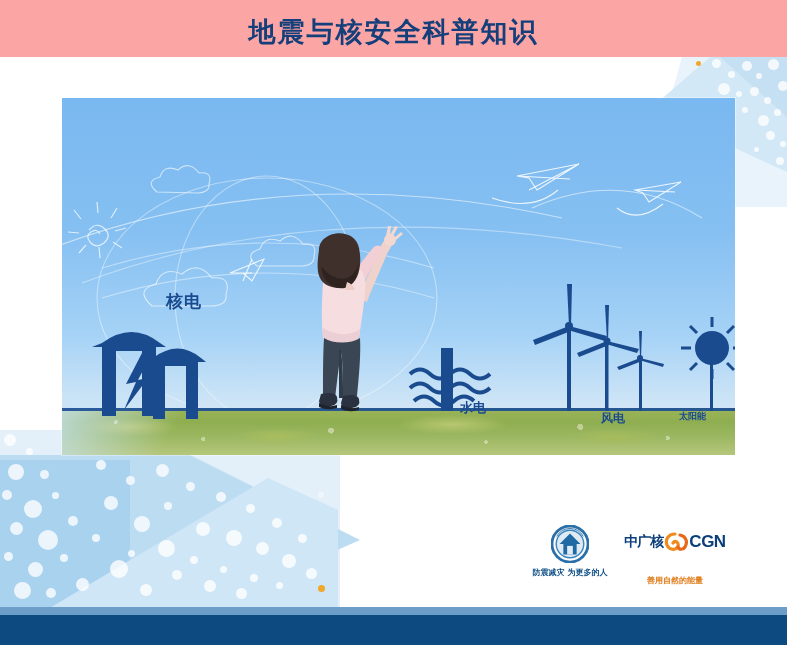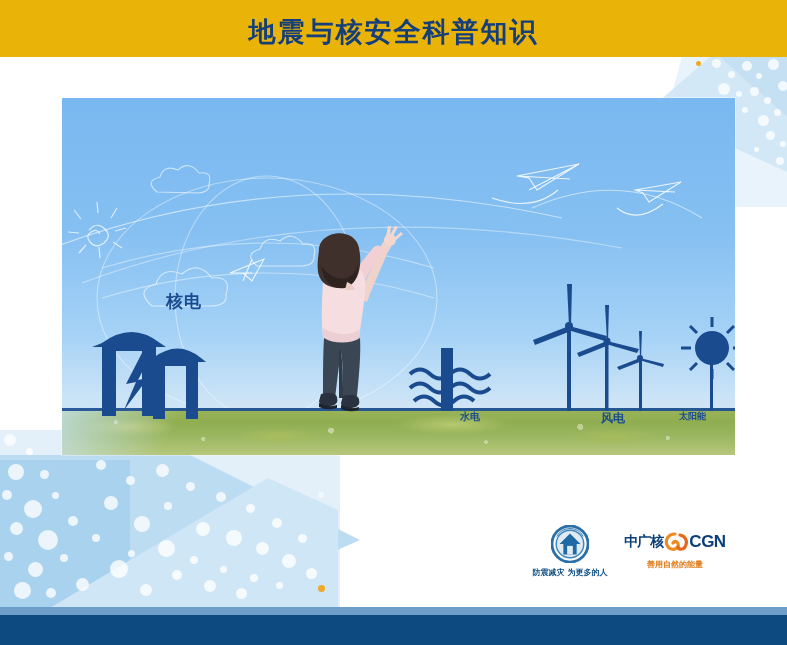"地震与核安全科普知识" #header-band { background: #eab308 -> #fca5a5 }
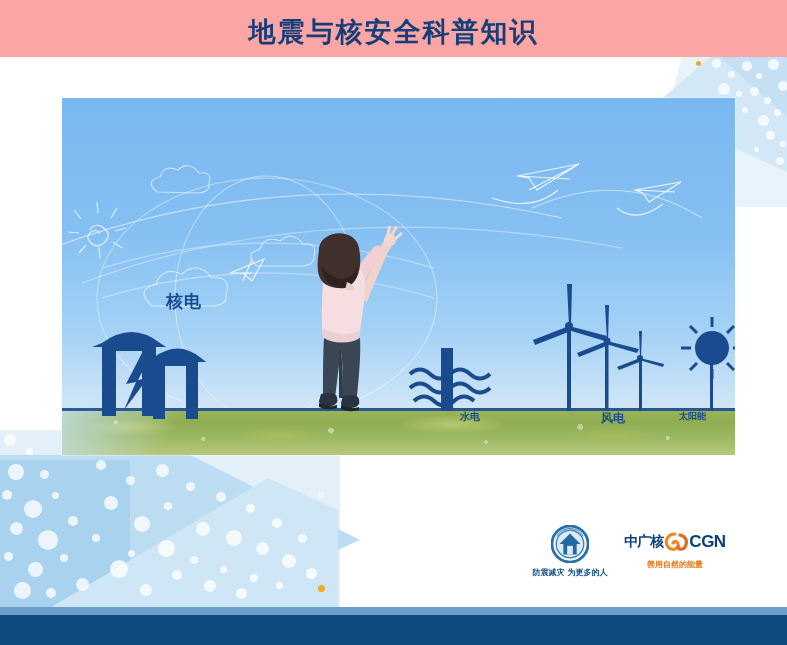"水电" #label-hydro { font-size: 10px -> 13px; top: 312px -> 301px }
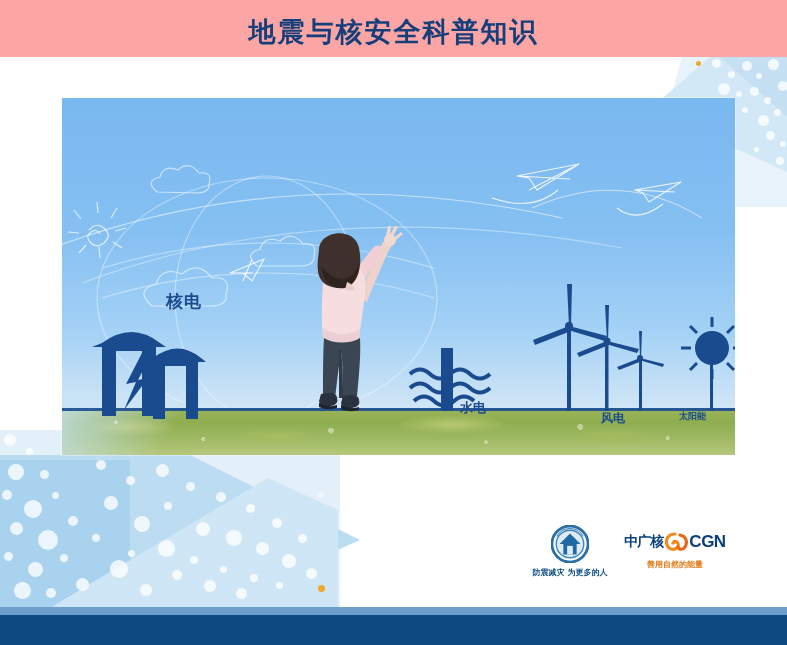"善用自然的能量" #cgn-tagline { margin-top: 6px -> 22px }
